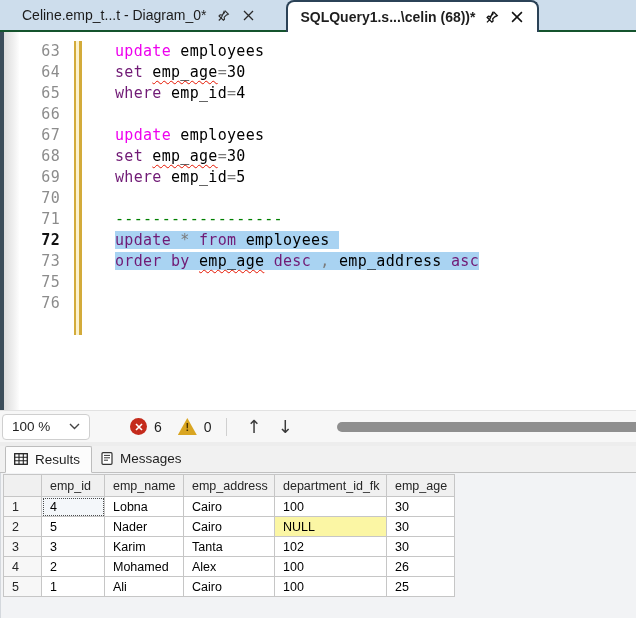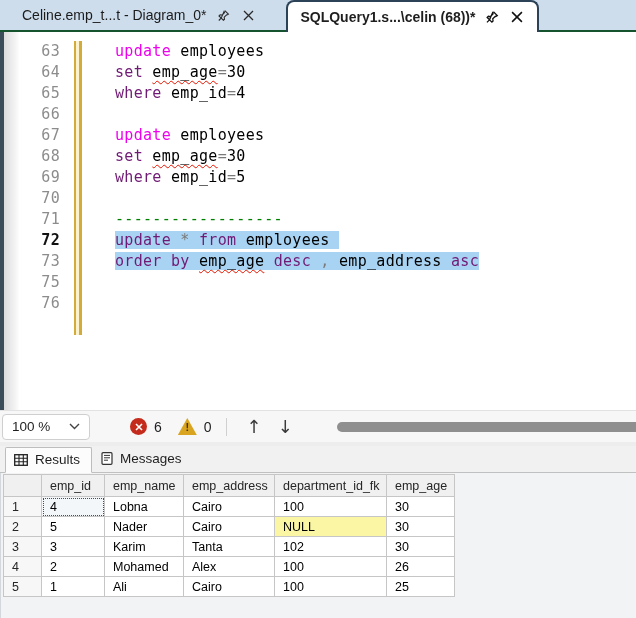"Results" .results-tabstrip { align-items: flex-end -> none }
